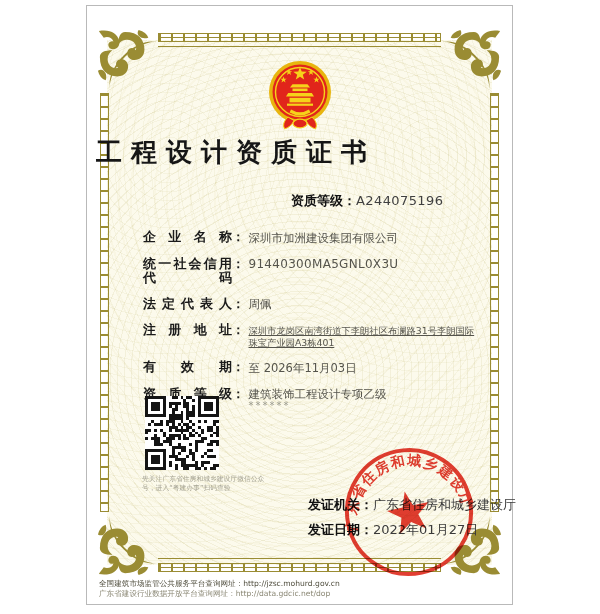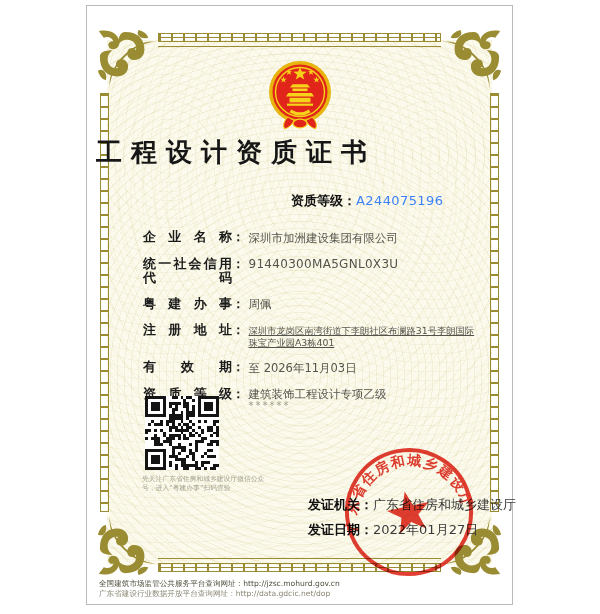"A244075196" .certno .val { color: #3b82f6 -> #404040 }
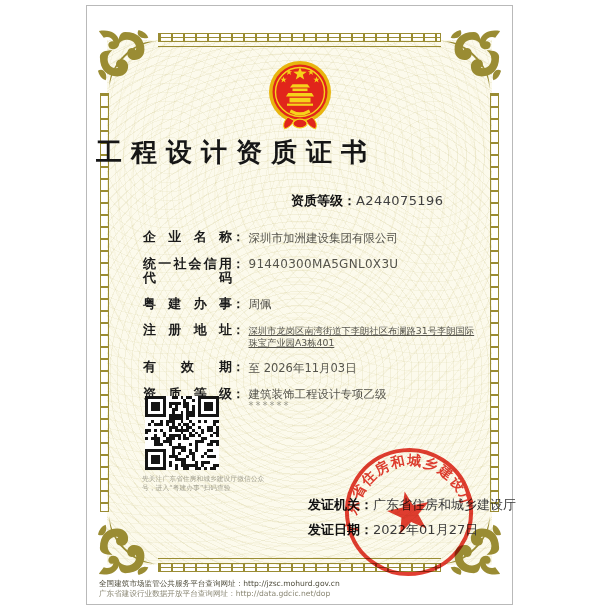"粤建办事" span.flabel { text: 粤建办事 -> 法定代表人 }
